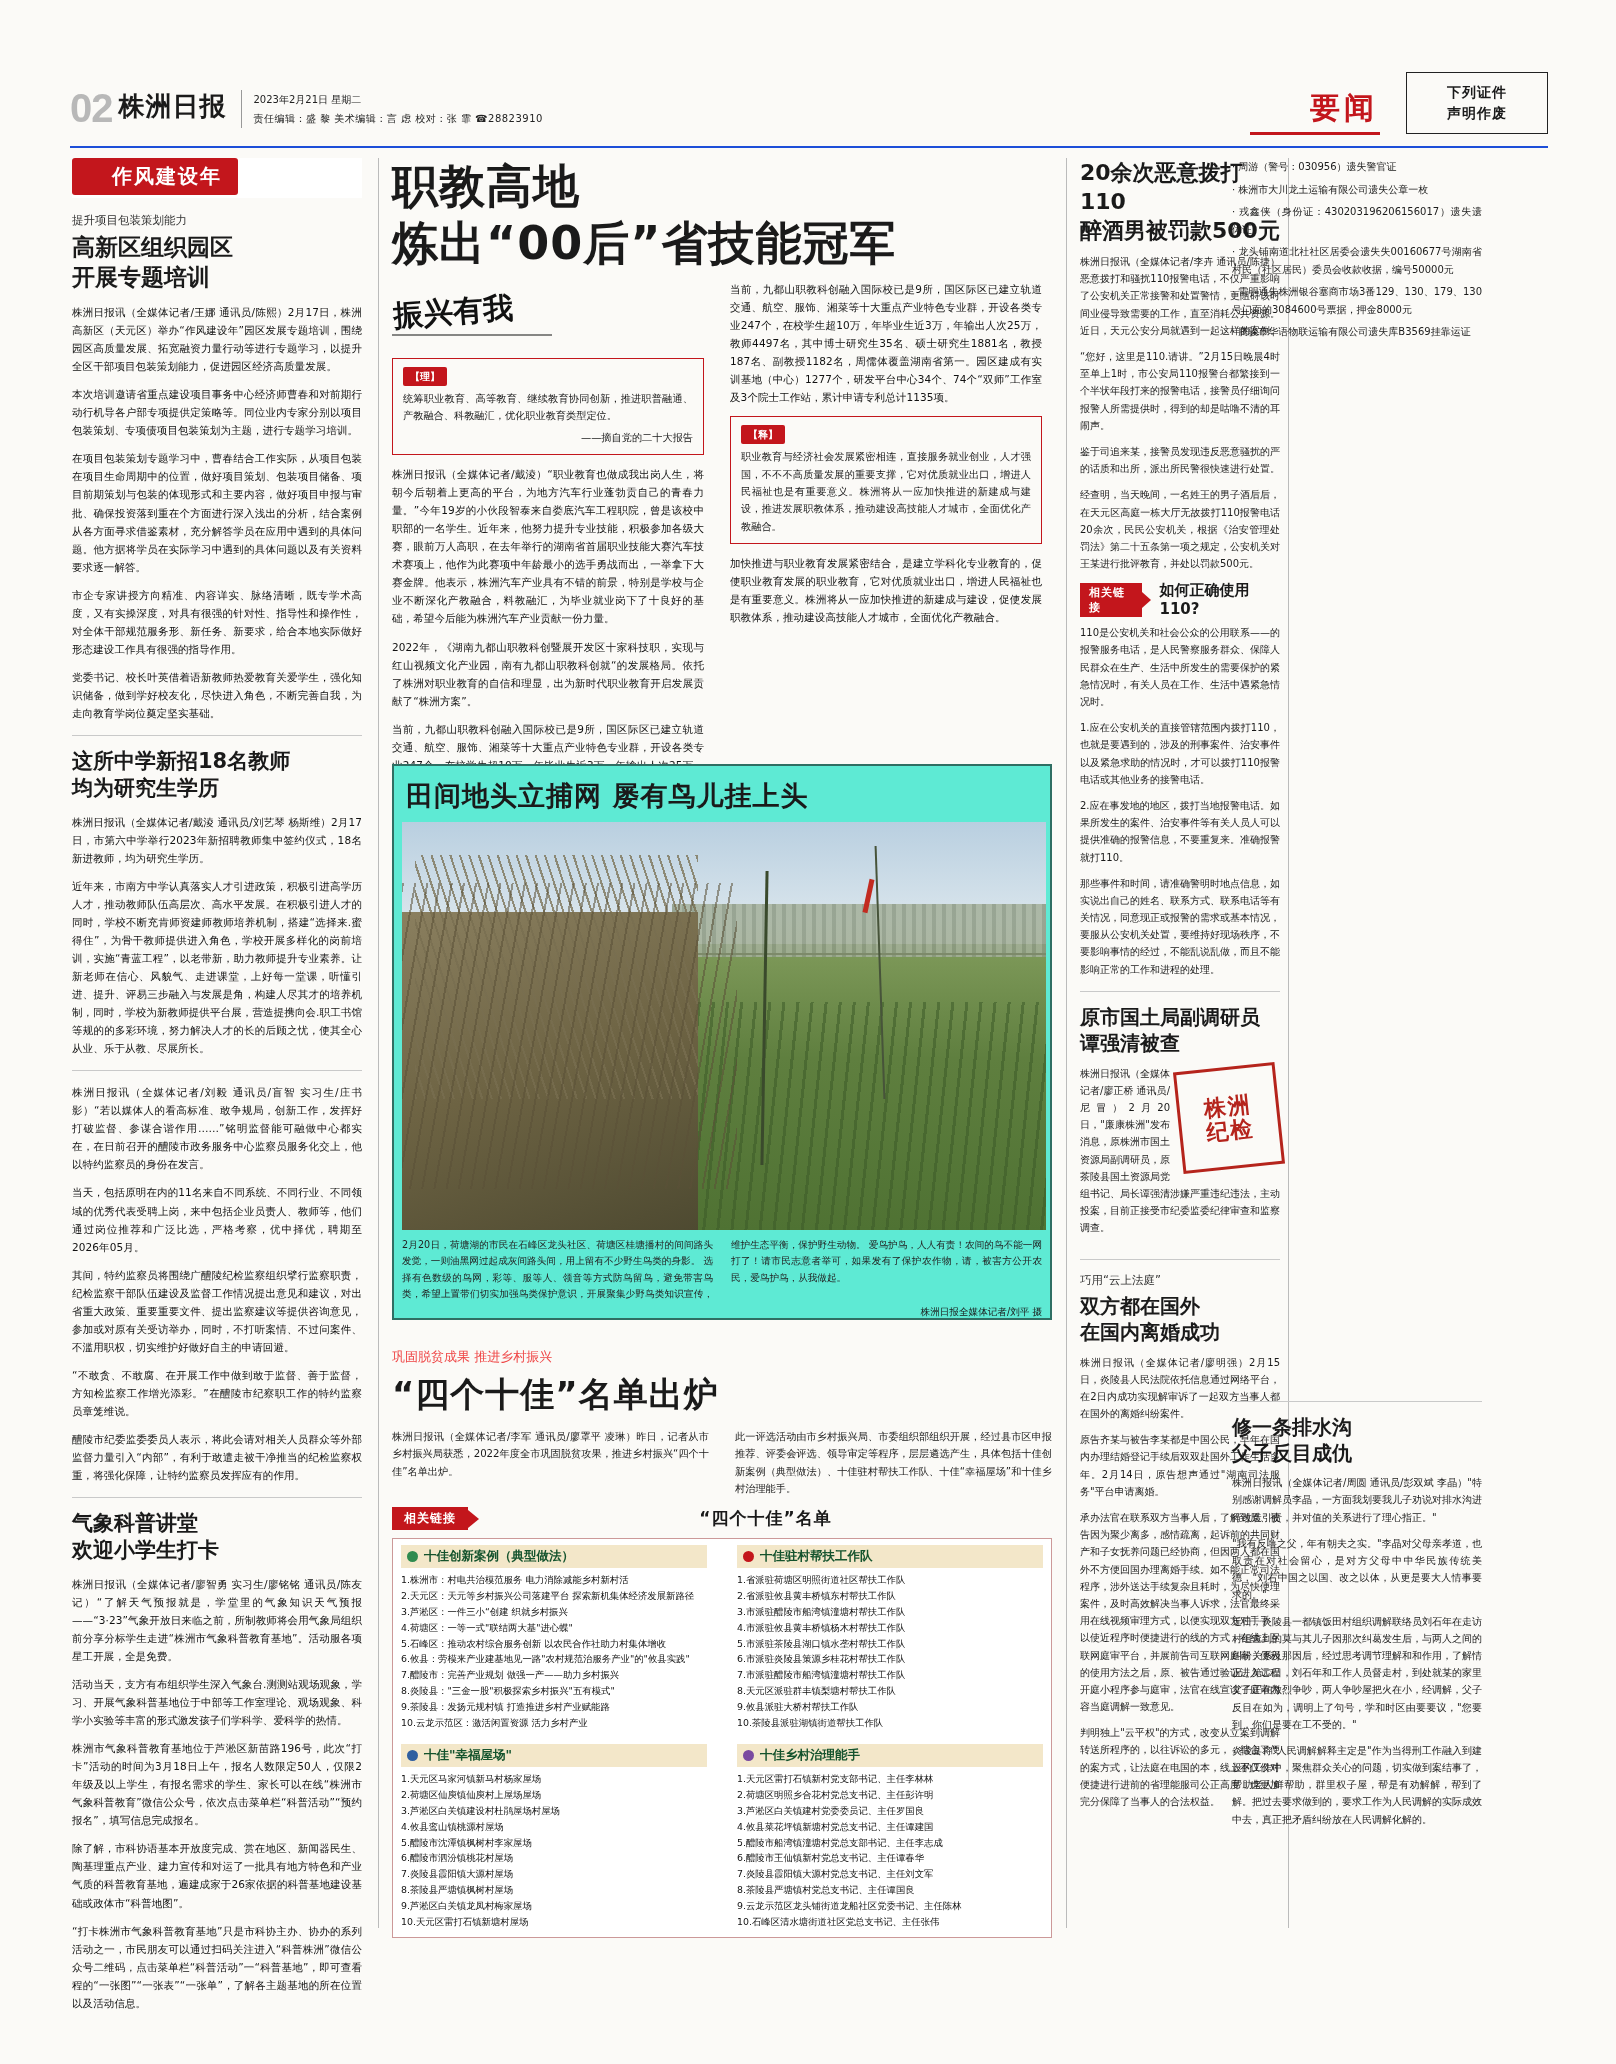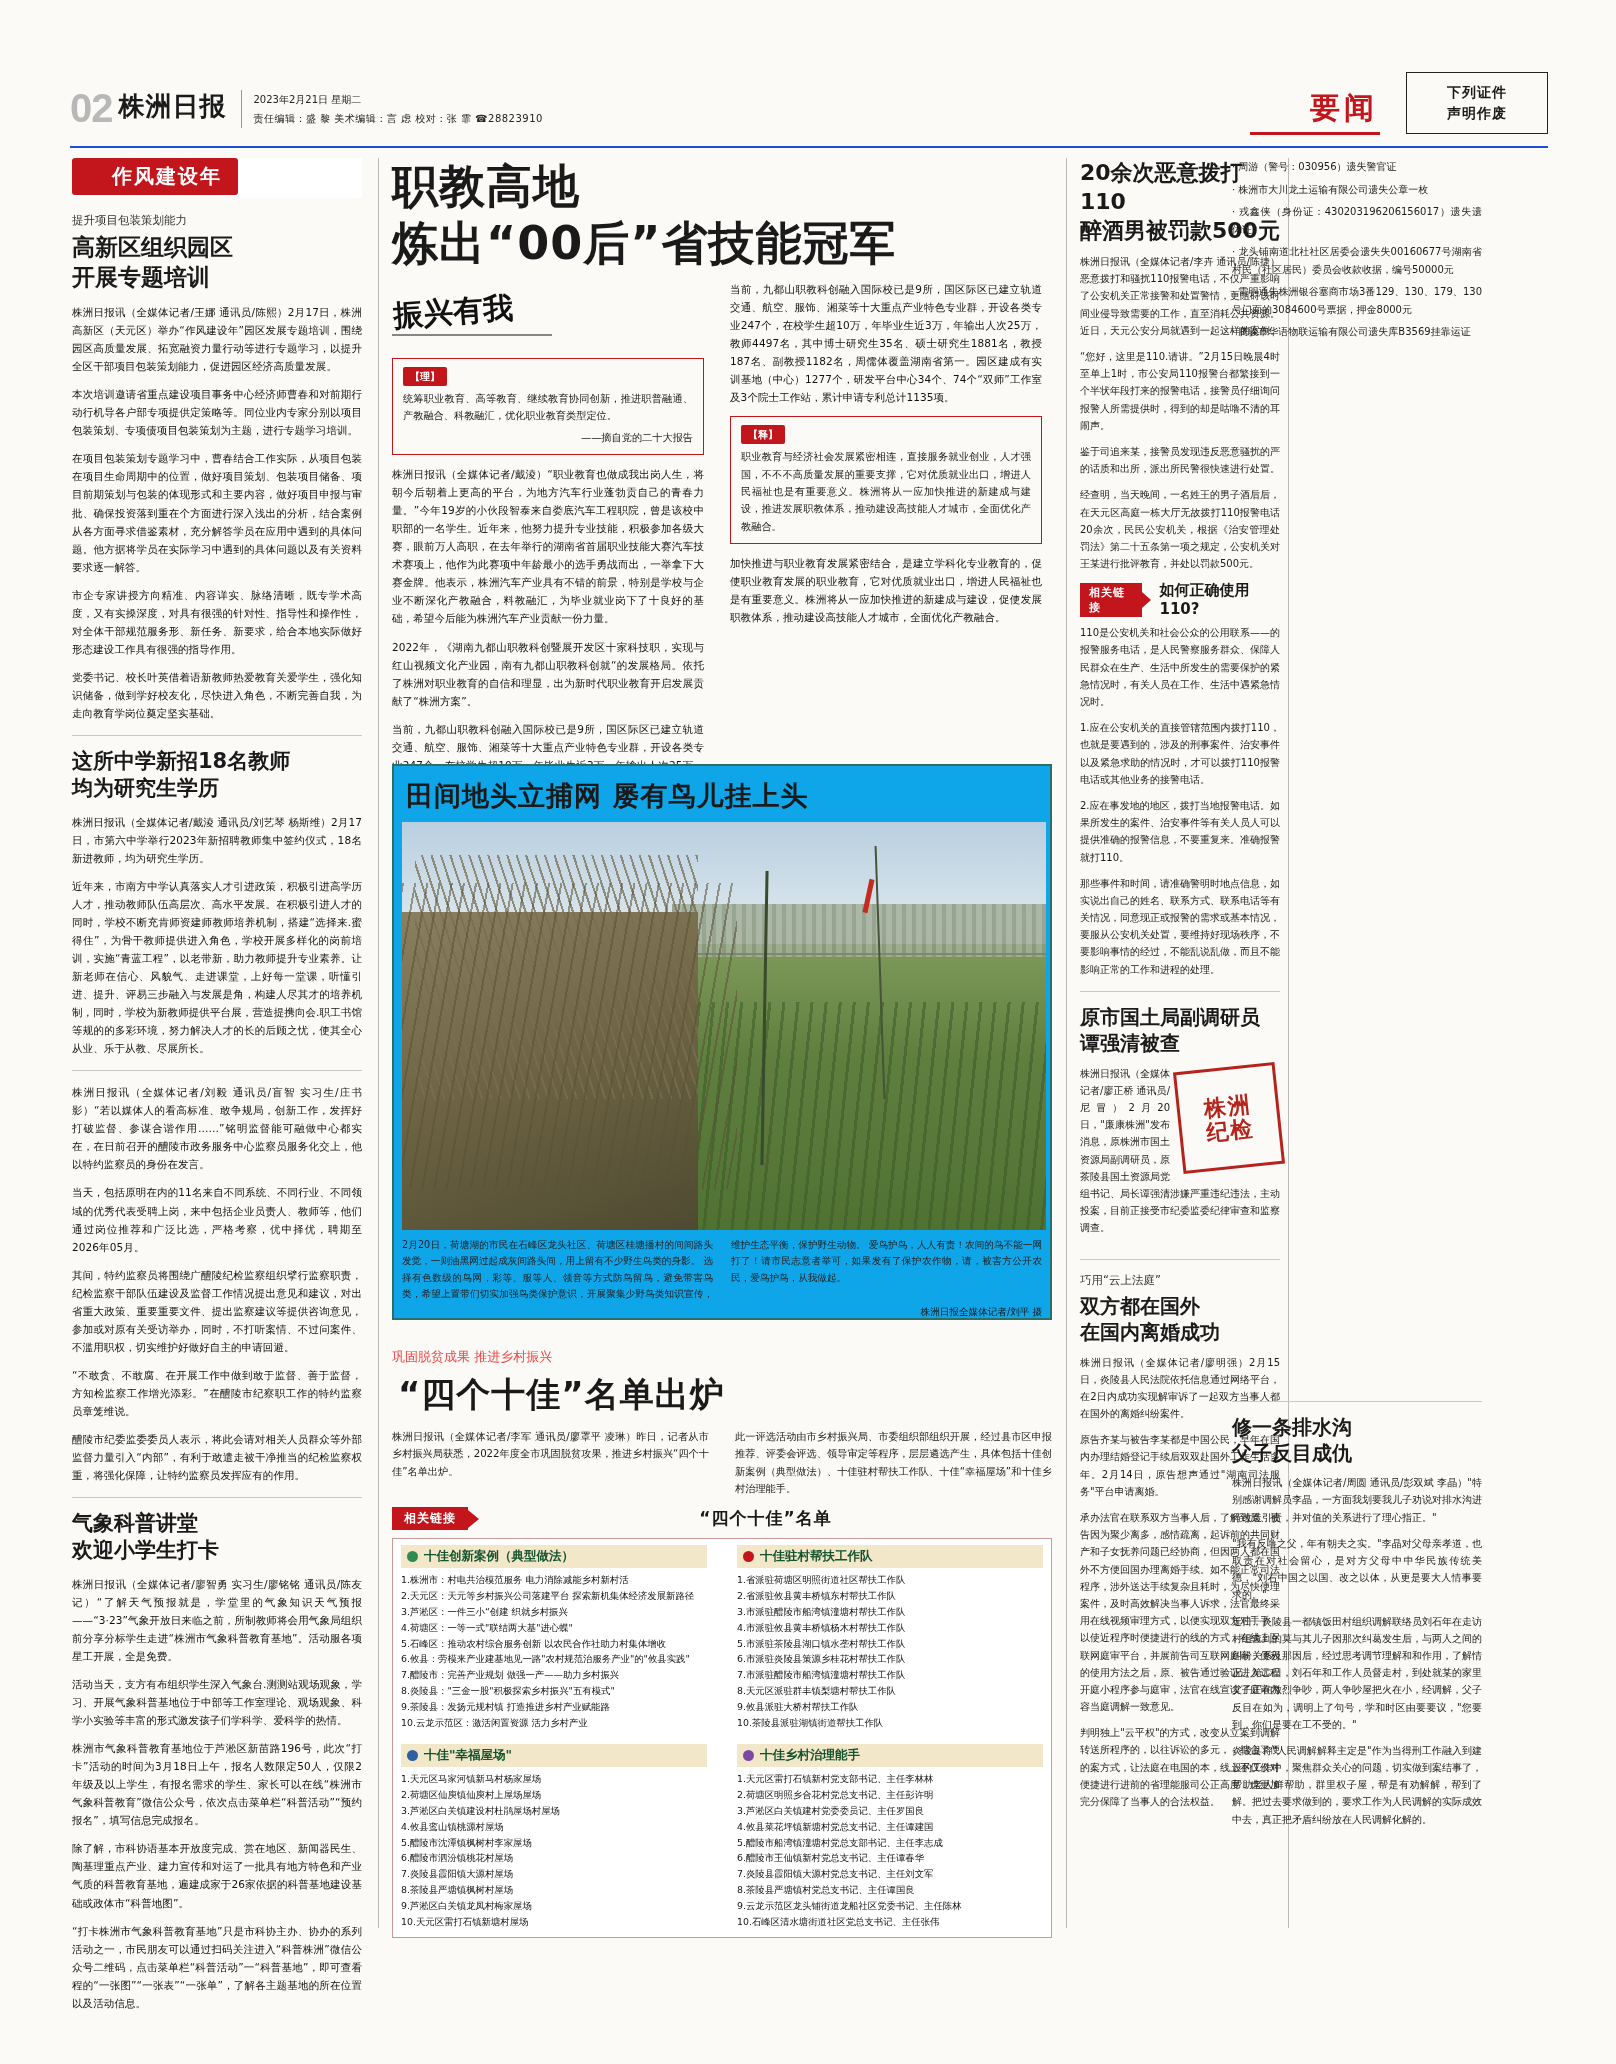"田间地头立捕网 屡有鸟儿挂上头" .photo-block { background: #0ea5e9 -> #5eead4 }
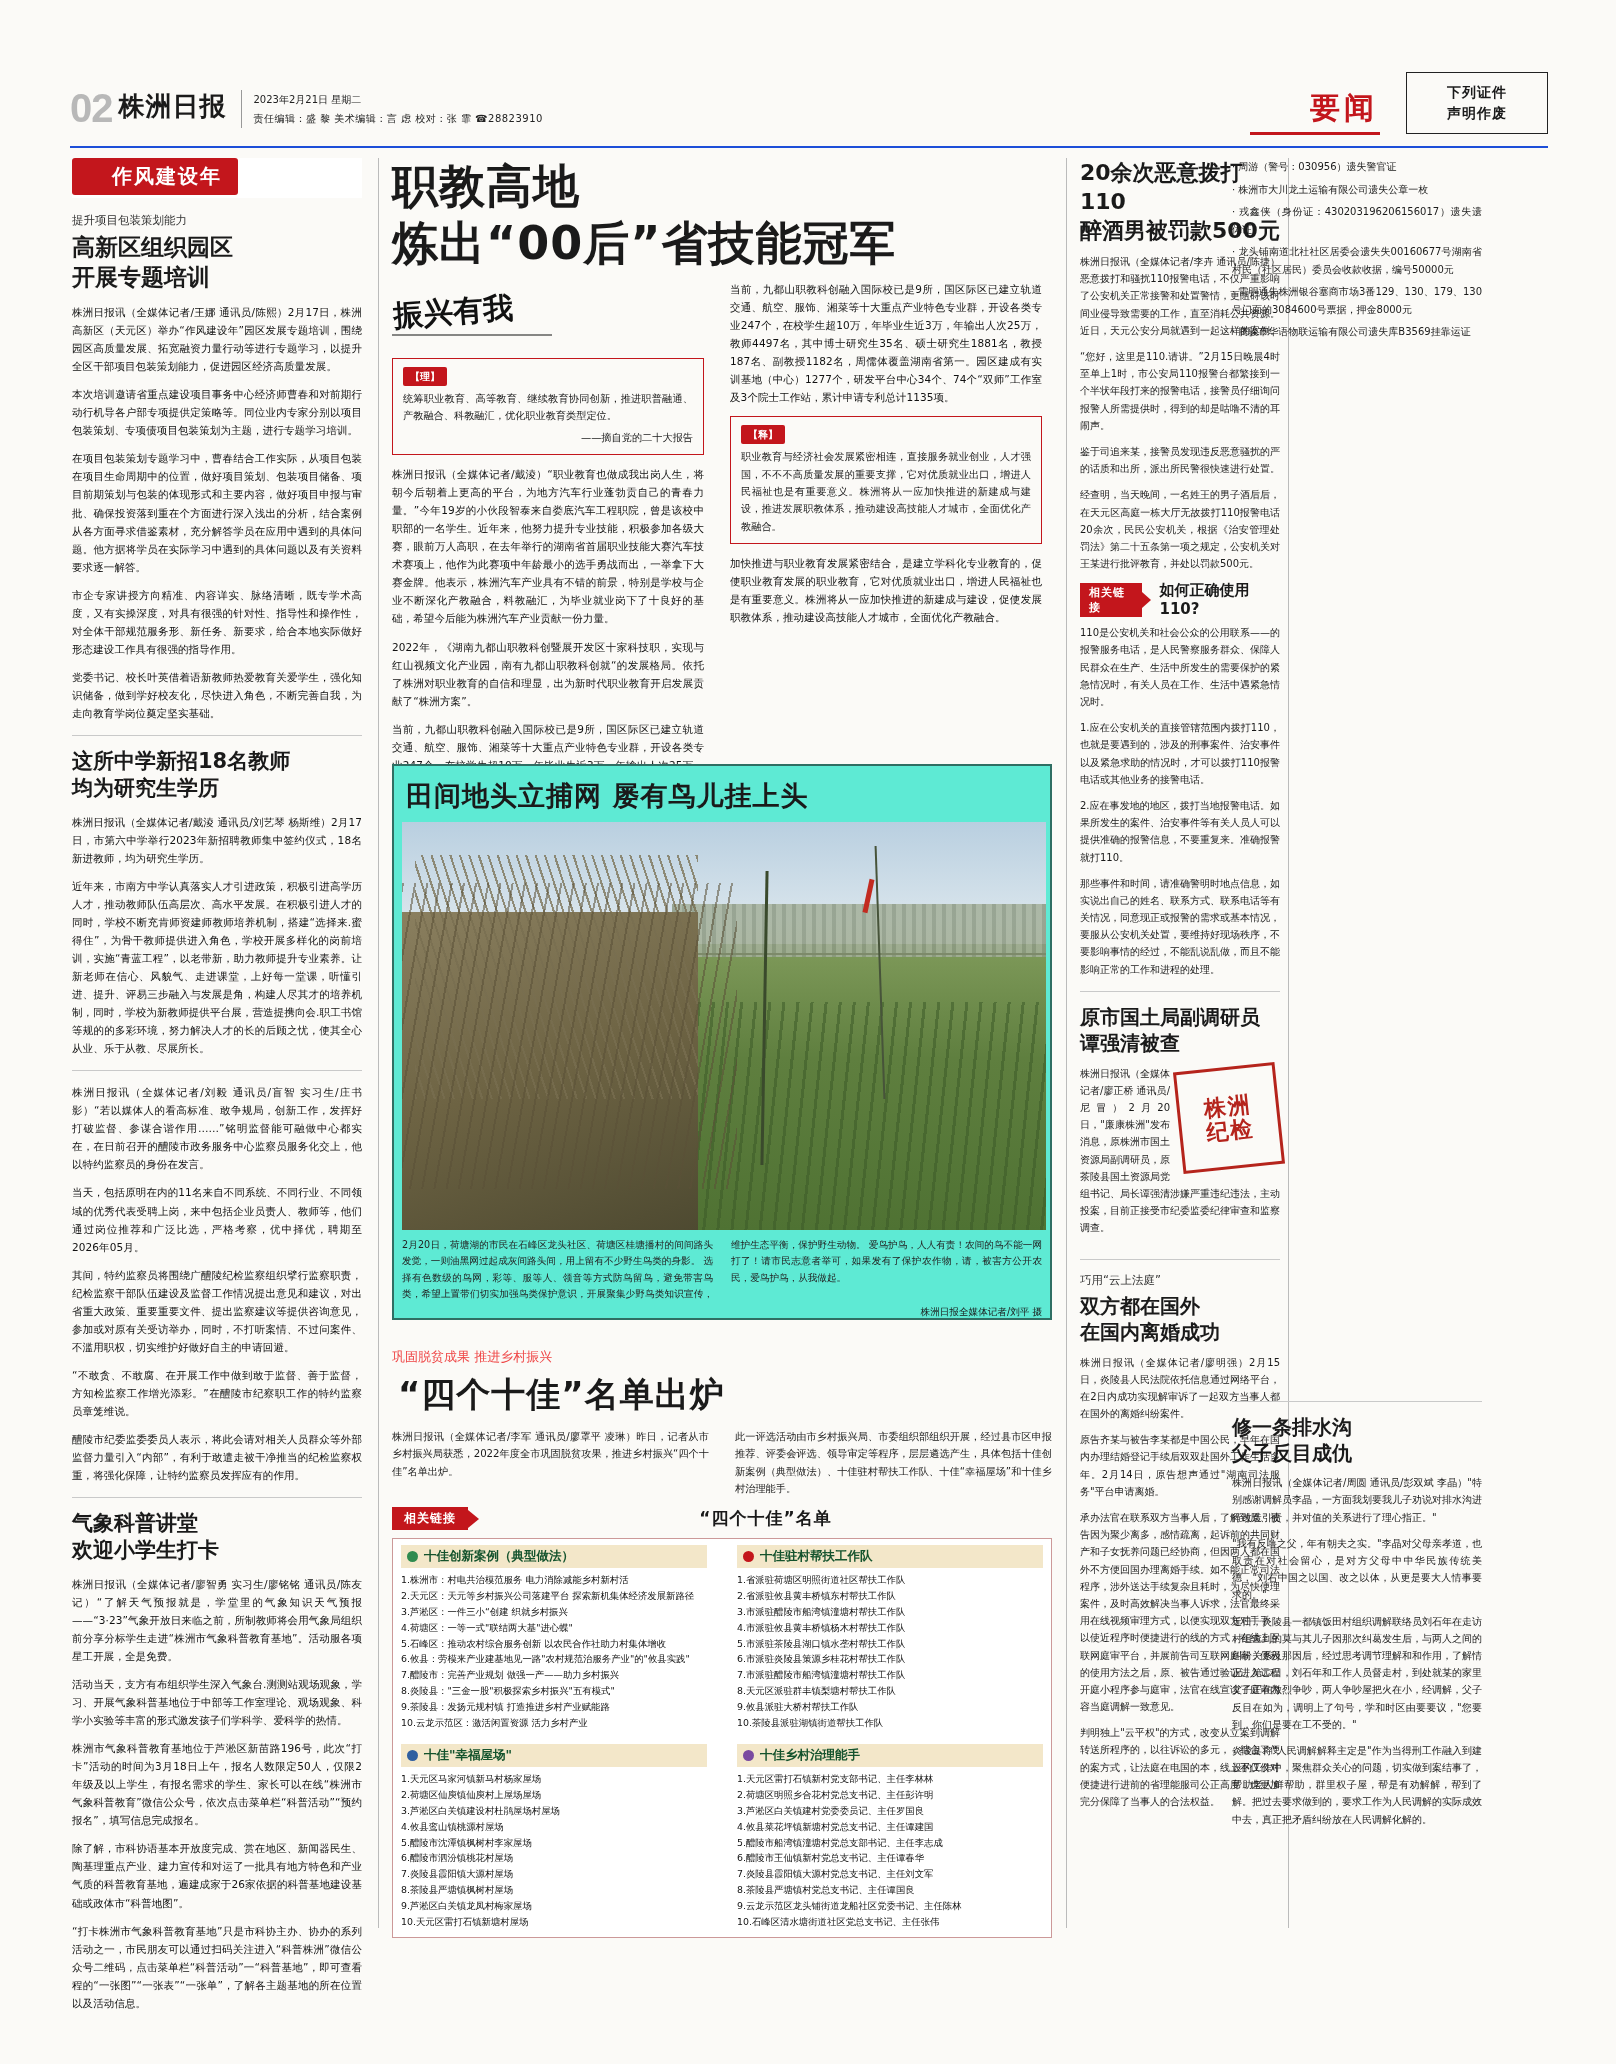"“四个十佳”名单出炉" .sgsj-head { margin: 0 6px 10px -> 0 0 10px }
